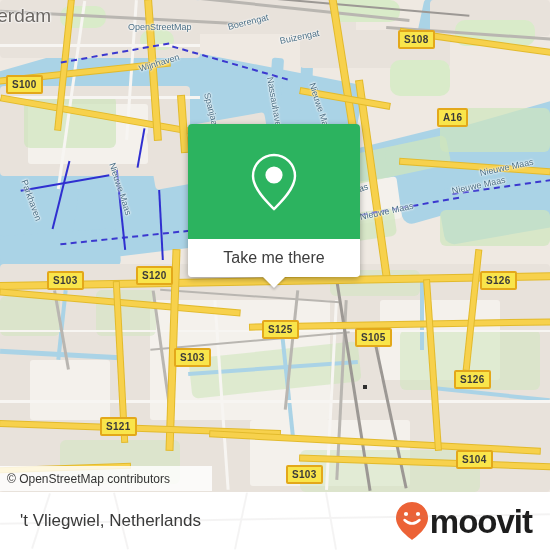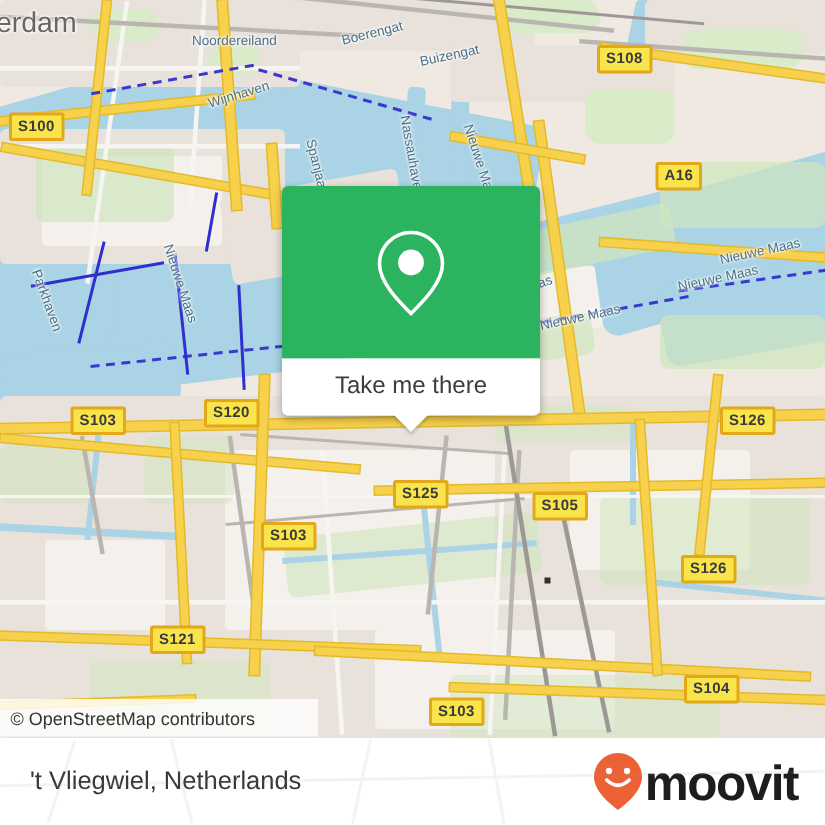"Noordereiland" div.mlabel { text: Noordereiland -> OpenStreetMap }
